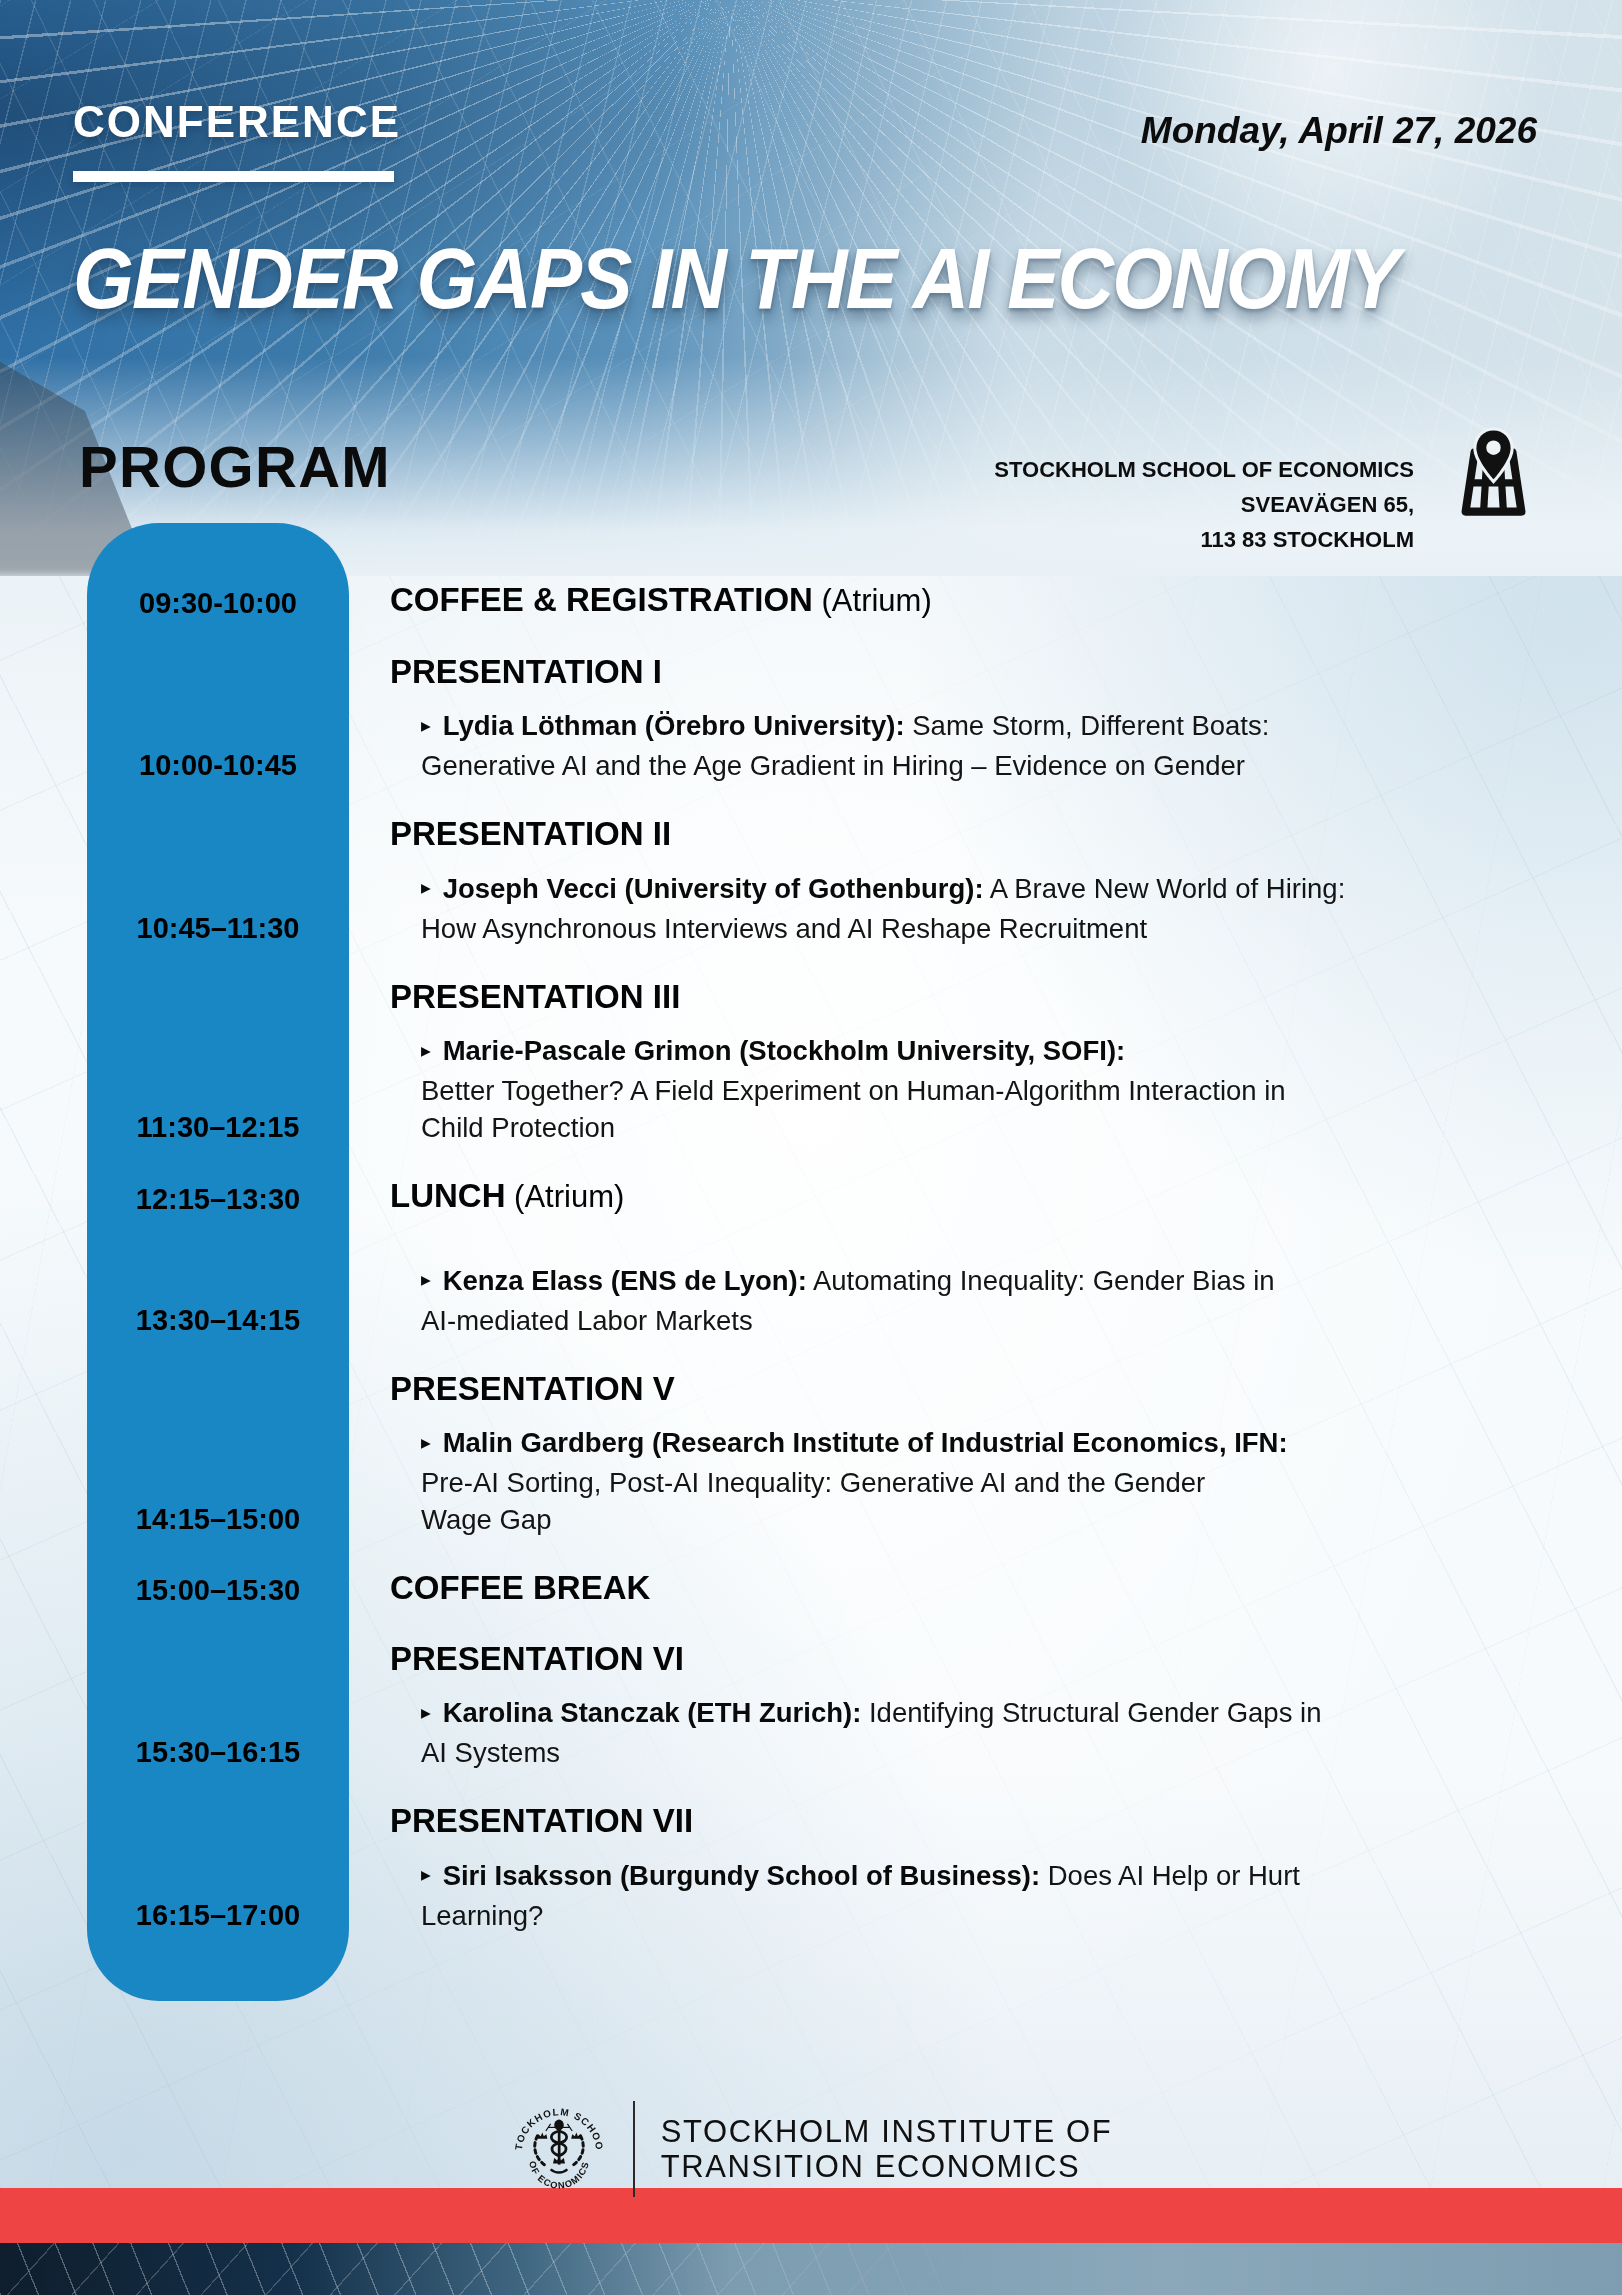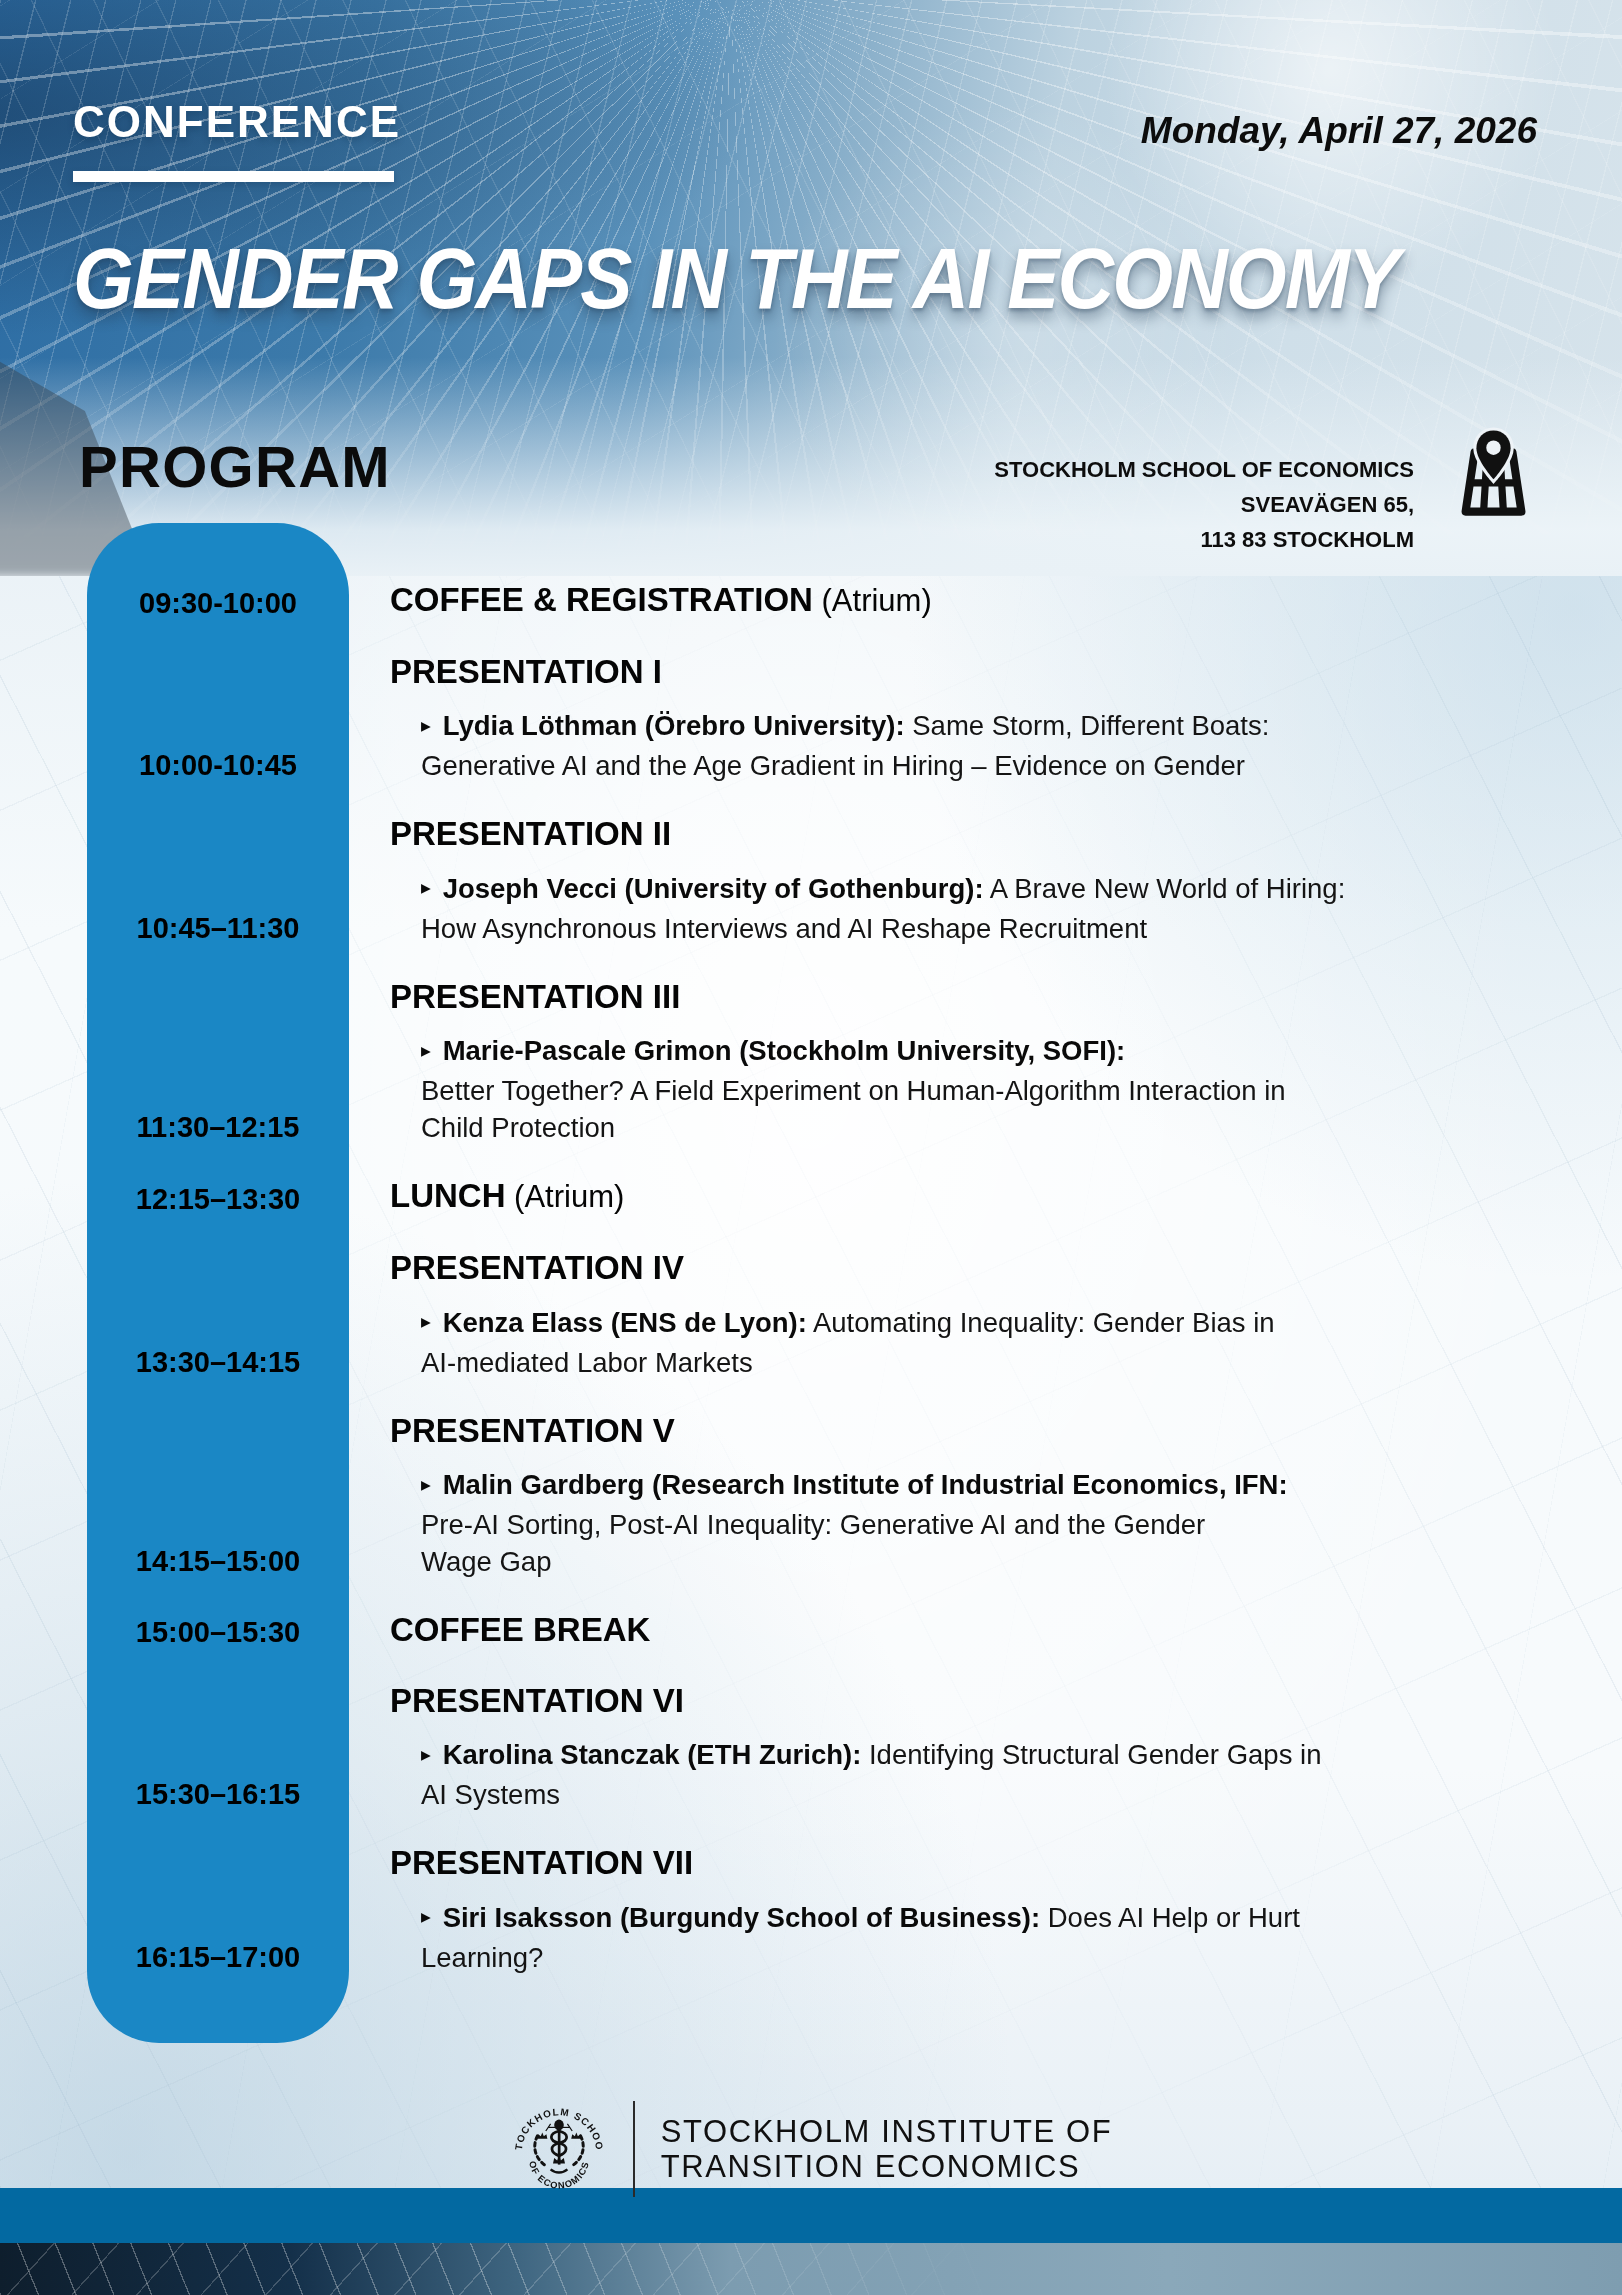"CONFERENCE" .poster { background: #0369a1 -> #ef4444 }
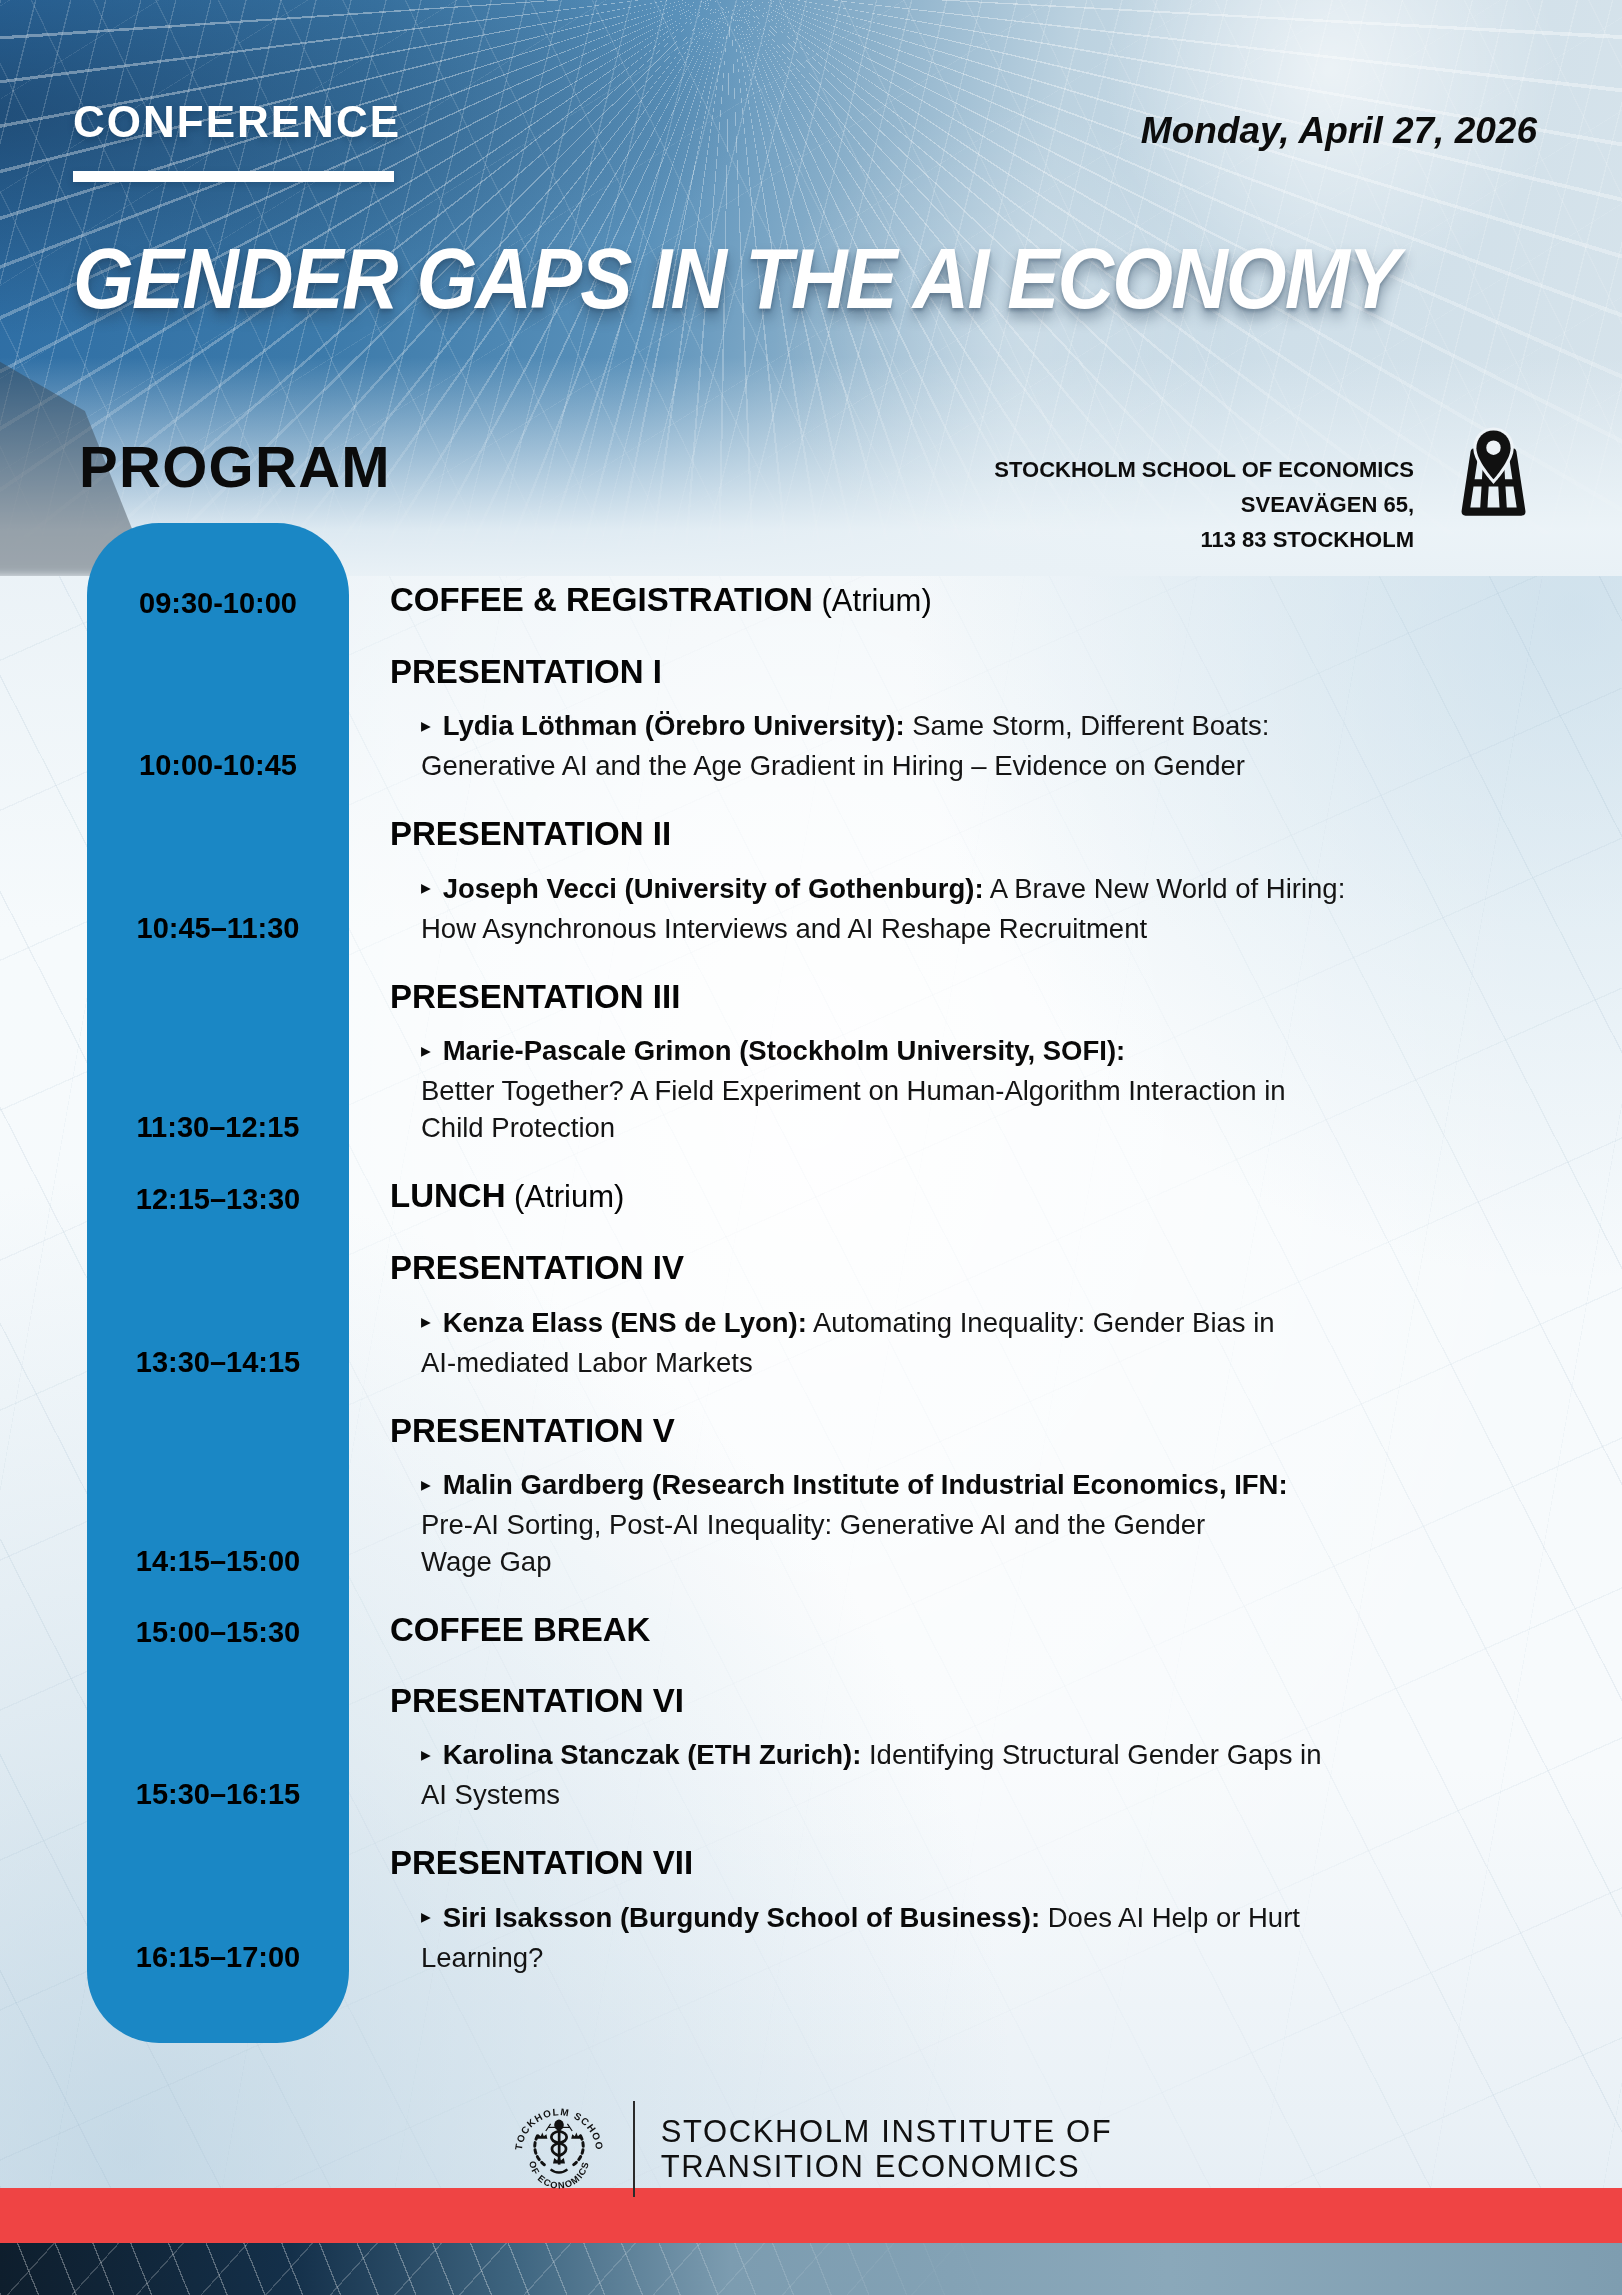"PRESENTATION IV" div.session-title { html: <div><span>PRESENTATION IV</span></div> -> none }
